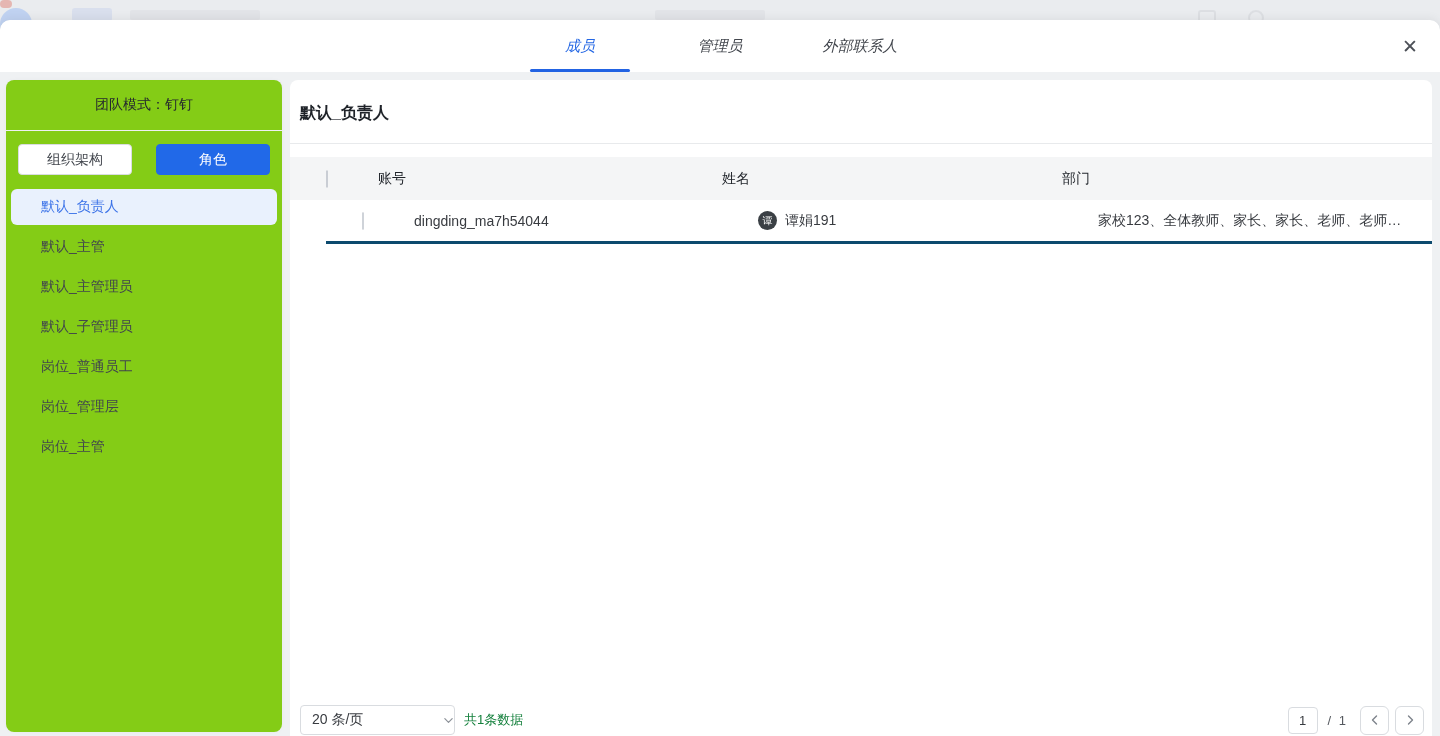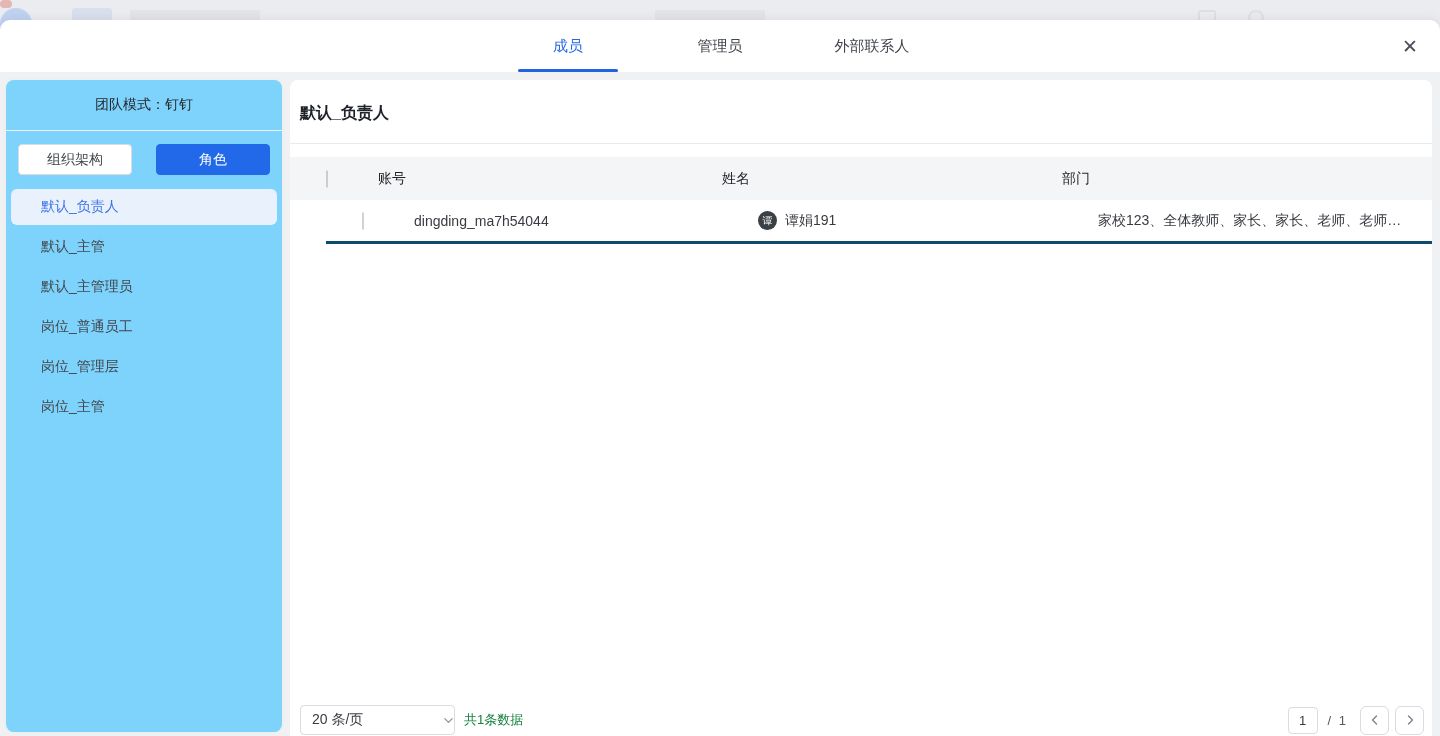"成员" .tabs { font-style: none -> italic; gap: 16px -> 4px }
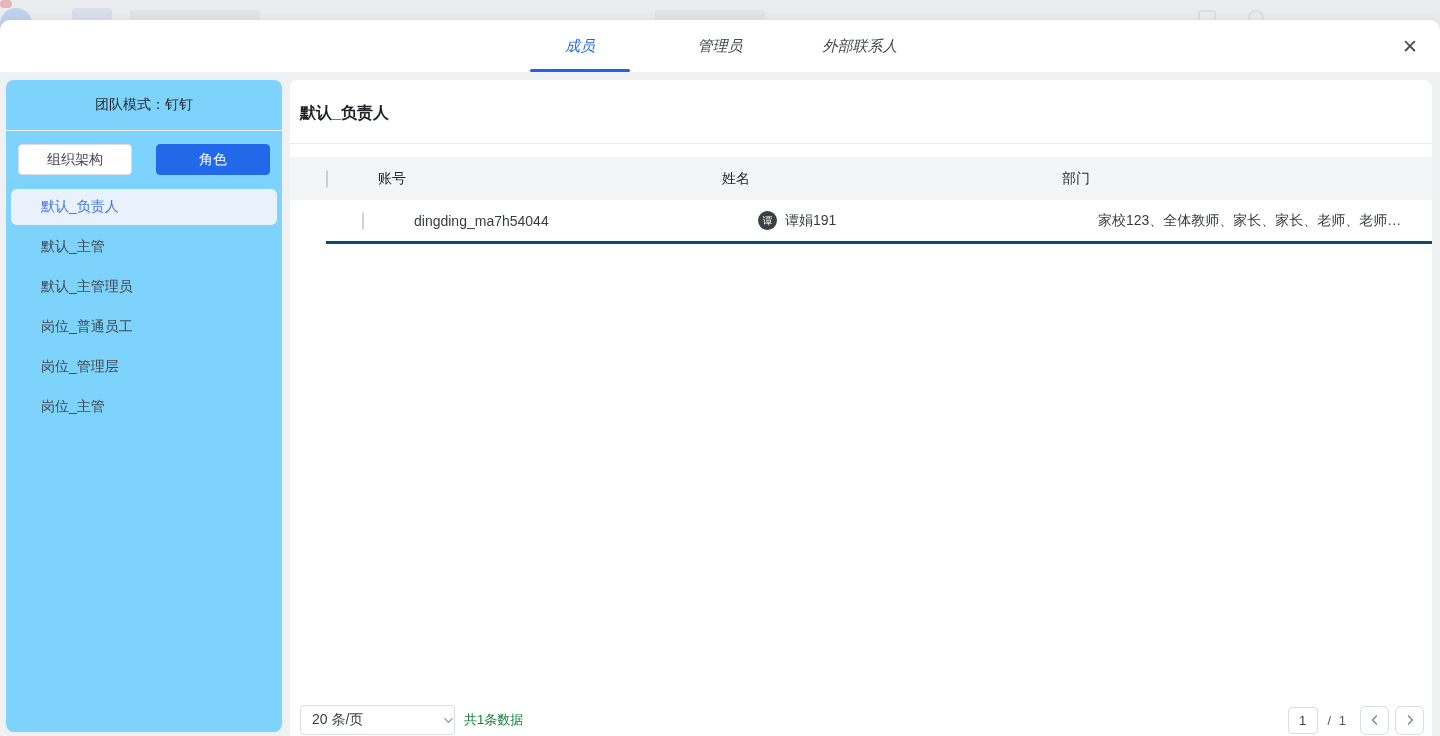"团队模式：钉钉" .sidebar { background: #7dd3fc -> #84cc16 }
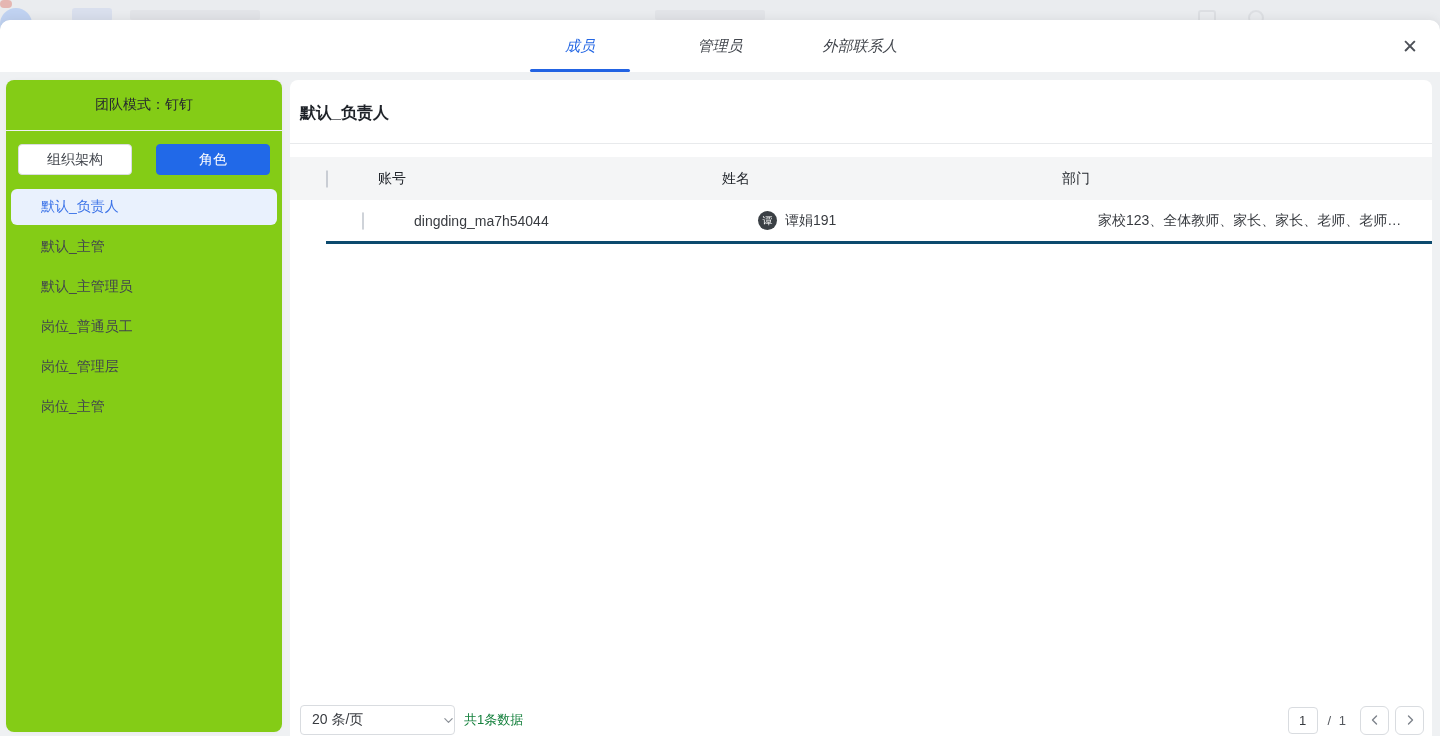"默认_子管理员" div.role-item { html: none -> <div>默认_子管理员</div> }
